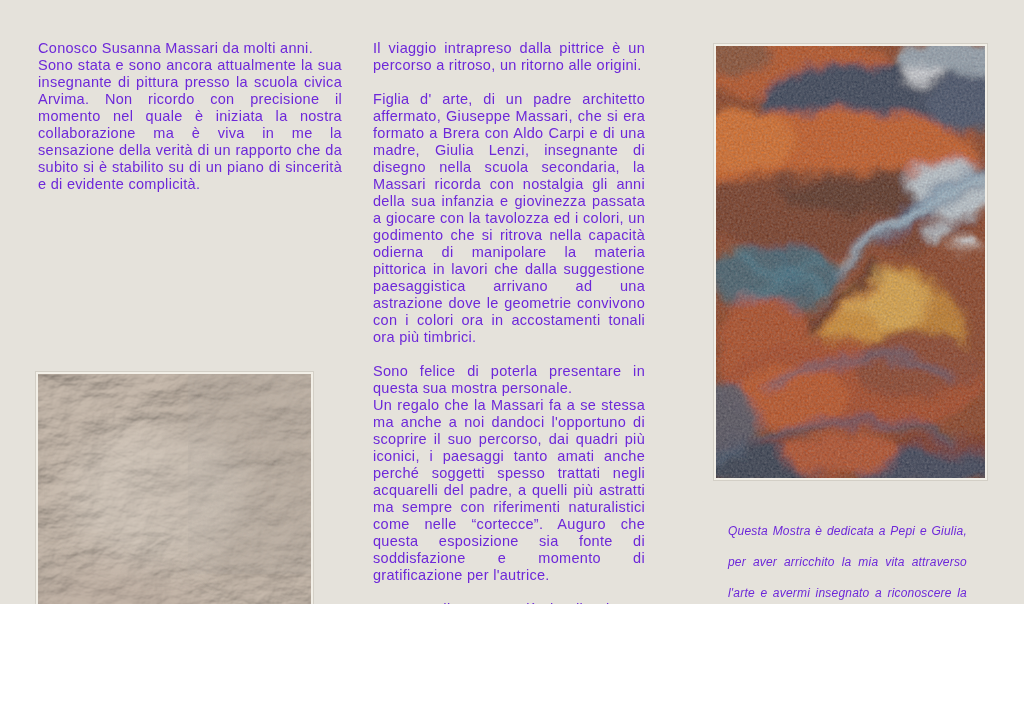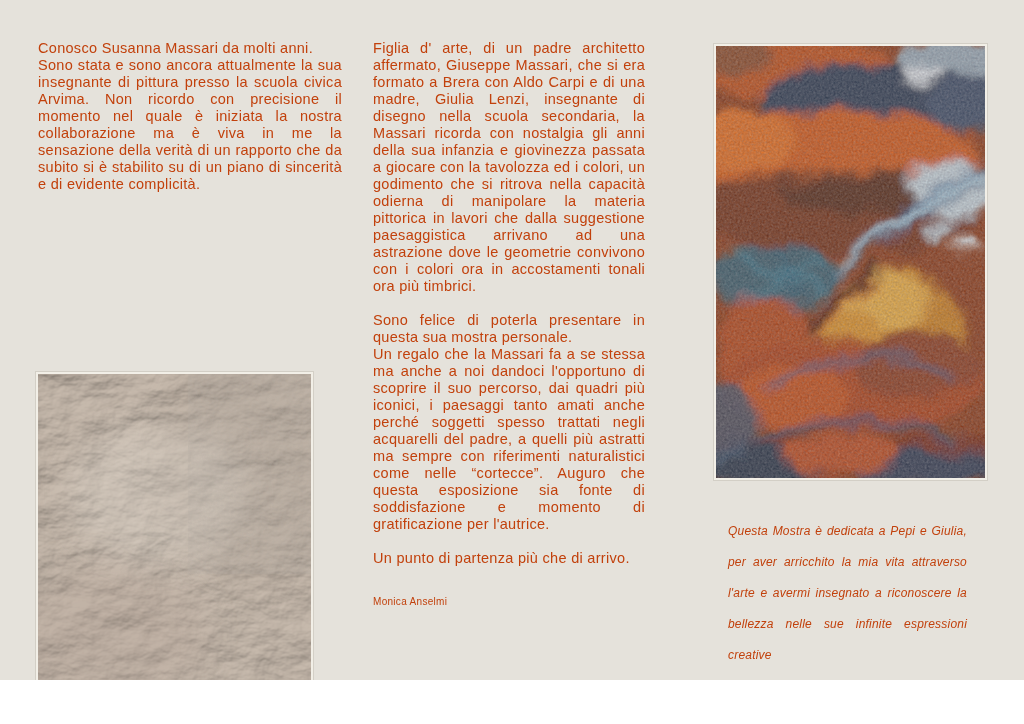"Conosco Susanna Massari da molti" .page { color: #c2410c -> #6d28d9; height: 680px -> 604px }
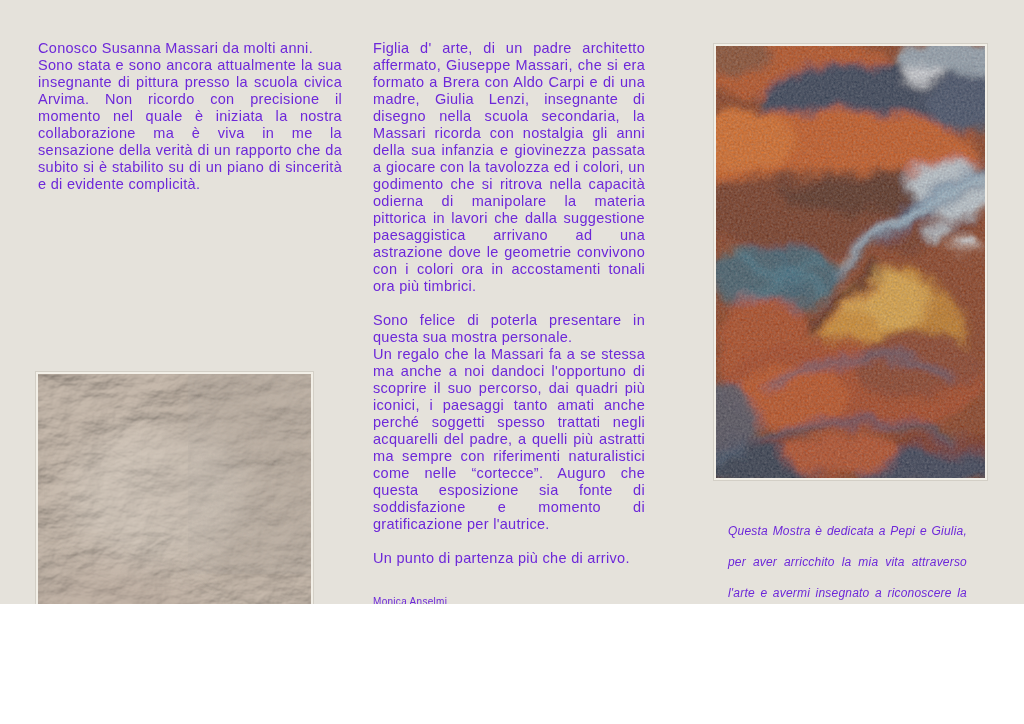"Il viaggio intrapreso dalla pittrice" p.body-text { html: none -> <p>Il viaggio intrapreso dalla pittrice è un percorso a ritroso, un ritorno alle origini.</p> }
